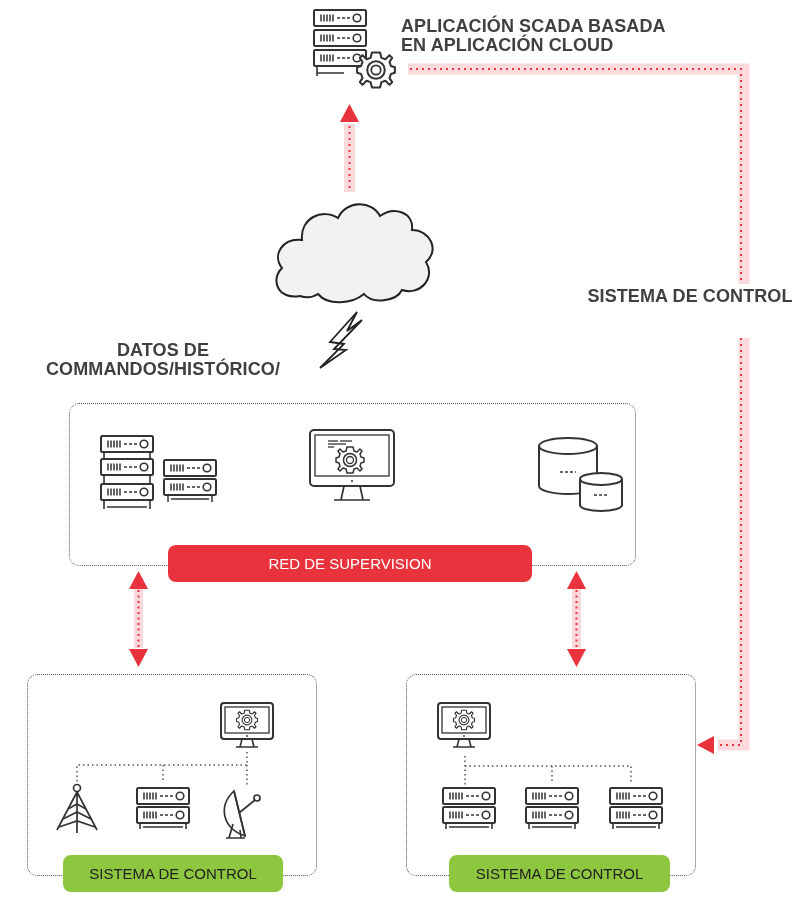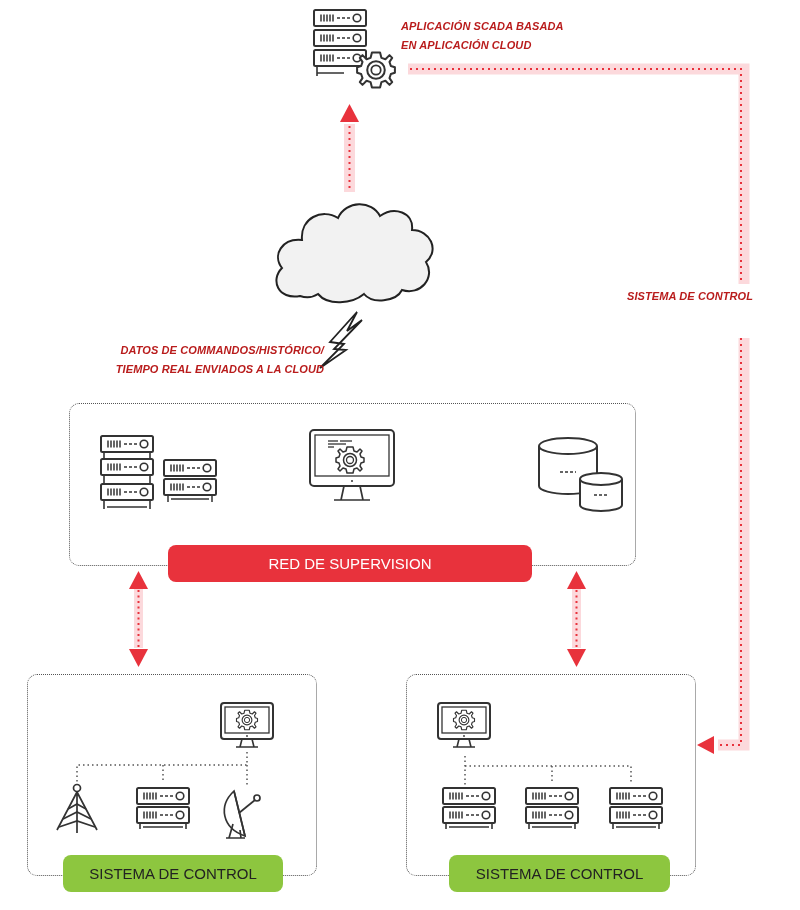"APLICACIÓN SCADA BASADA" .red-label { color: #b91c1c -> #404040; font-size: 11px -> 18px; font-style: italic -> none }
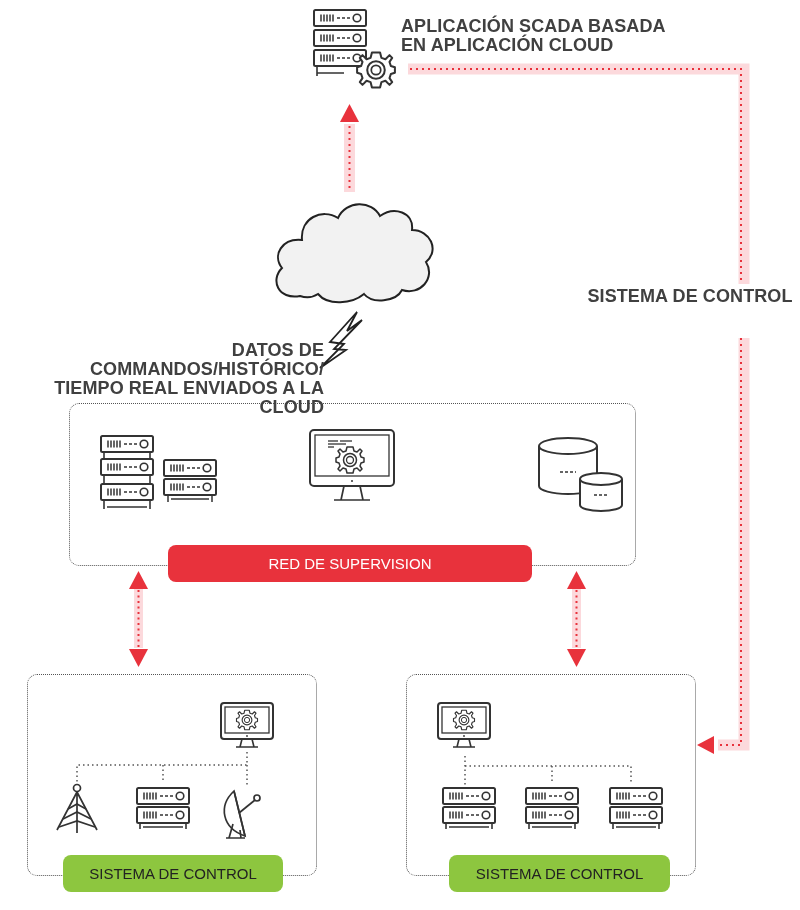"DATOS DE COMMANDOS/HISTÓRICO/" div.abs { left: 30px -> 16px; text-align: right -> center }
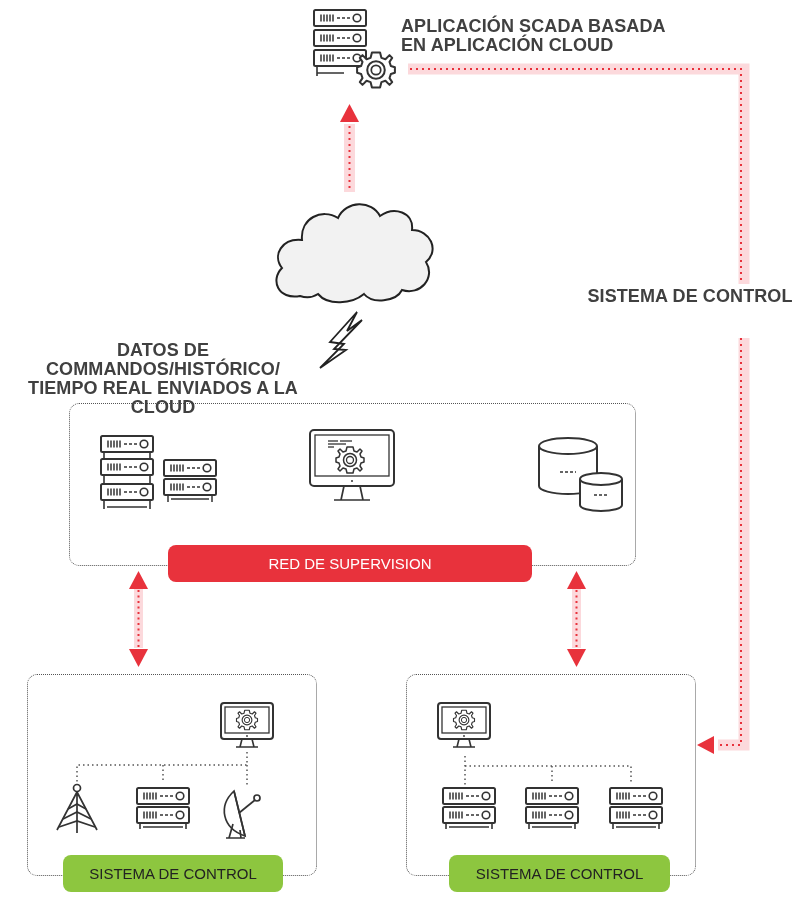"TIEMPO REAL ENVIADOS A LA" div { html: <div>TIEMPO REAL ENVIADOS A LA CLOUD</div> -> none }
